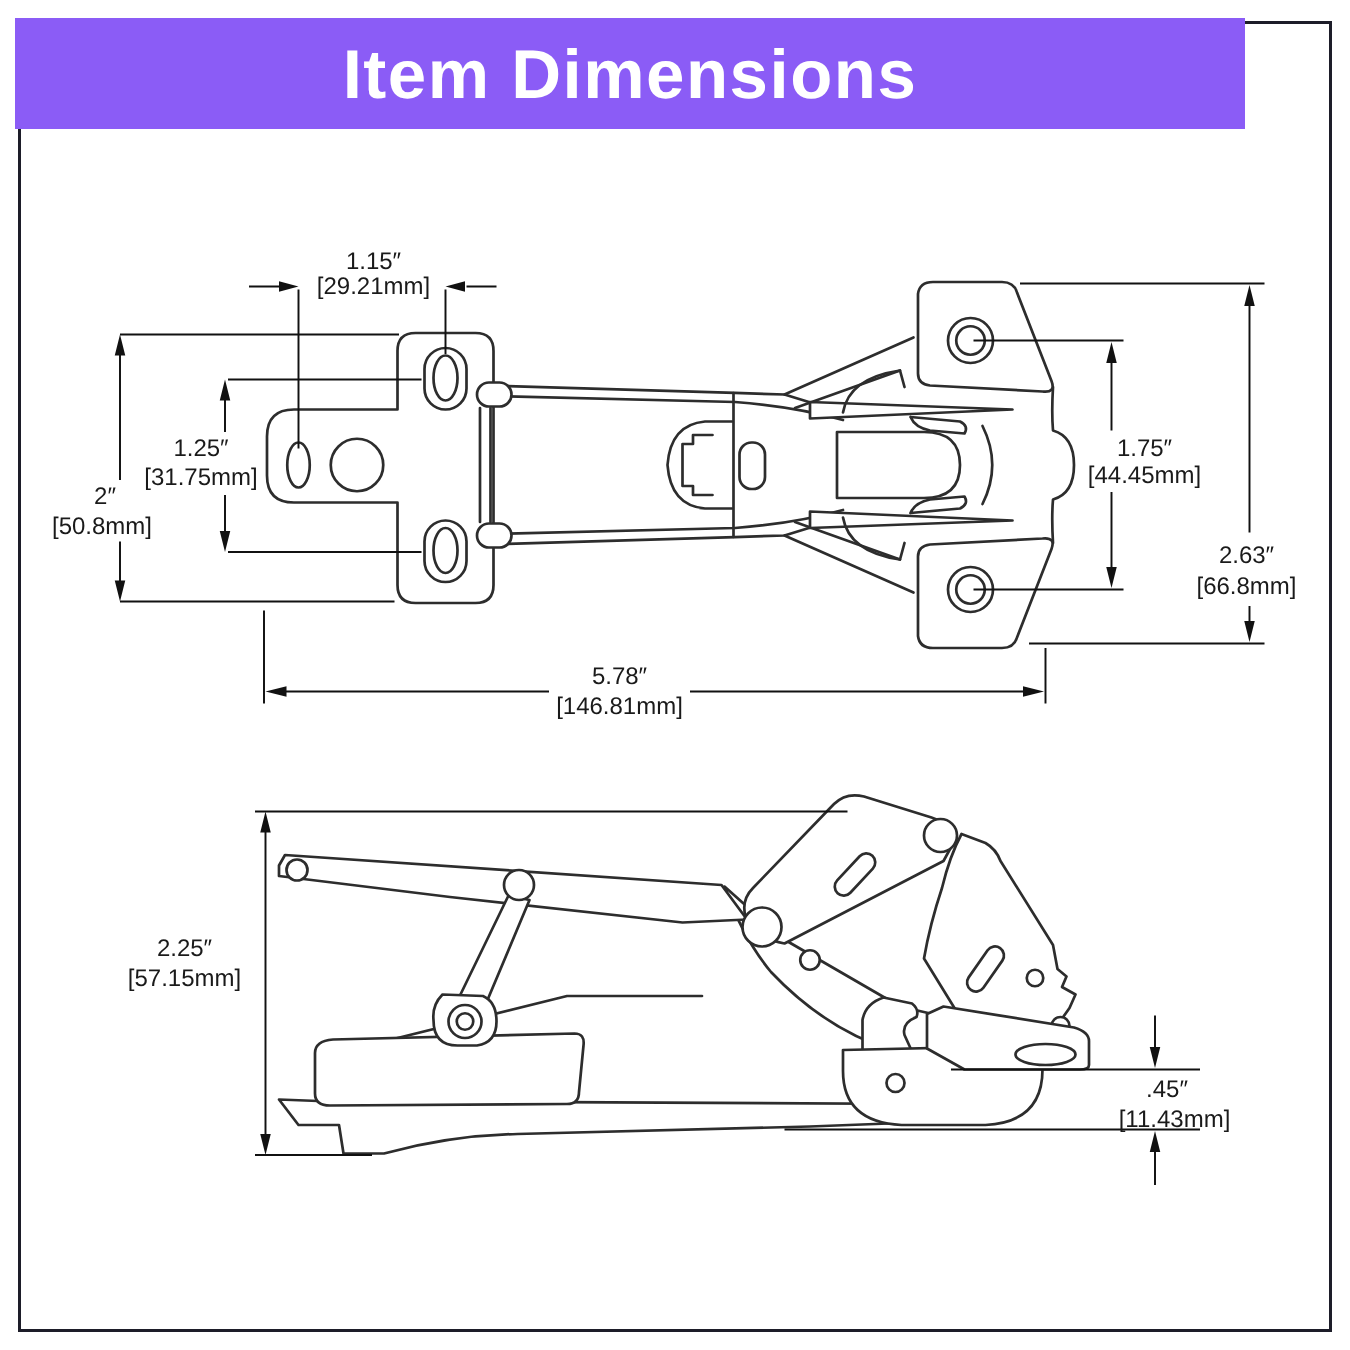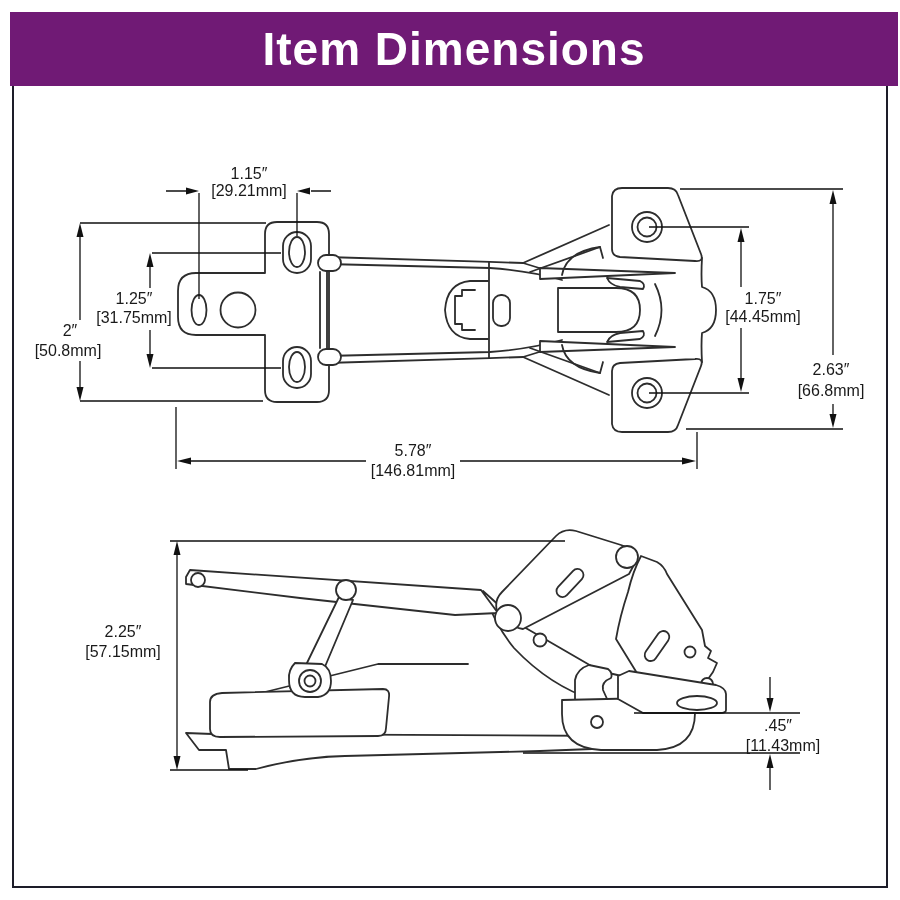"Item Dimensions" .banner { background: #701a75 -> #8b5cf6; width: 888px -> 820px }
